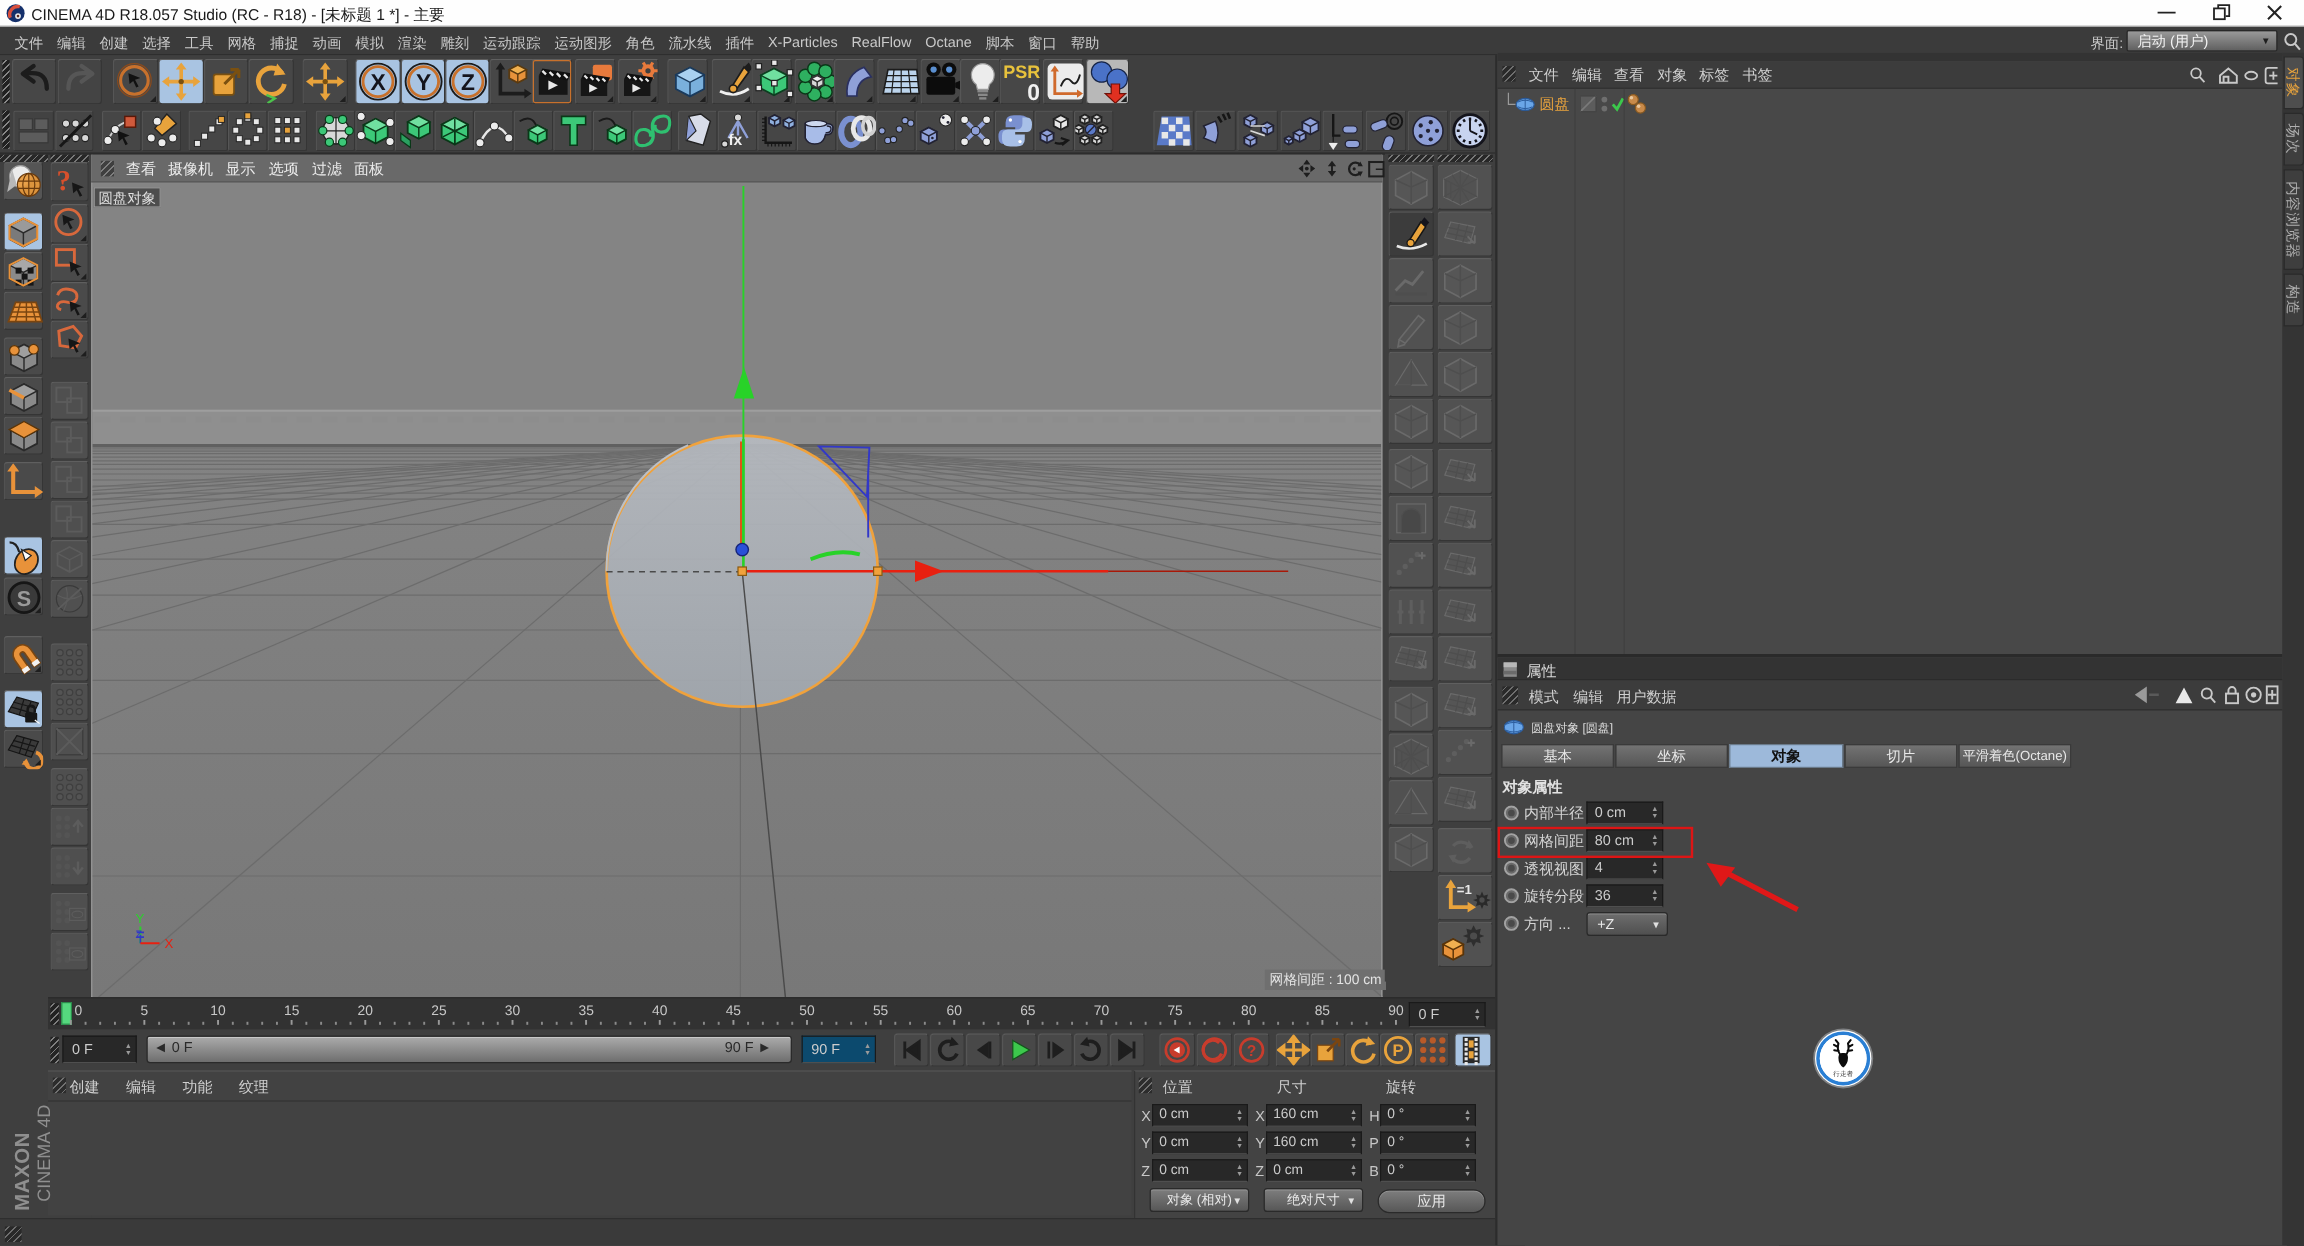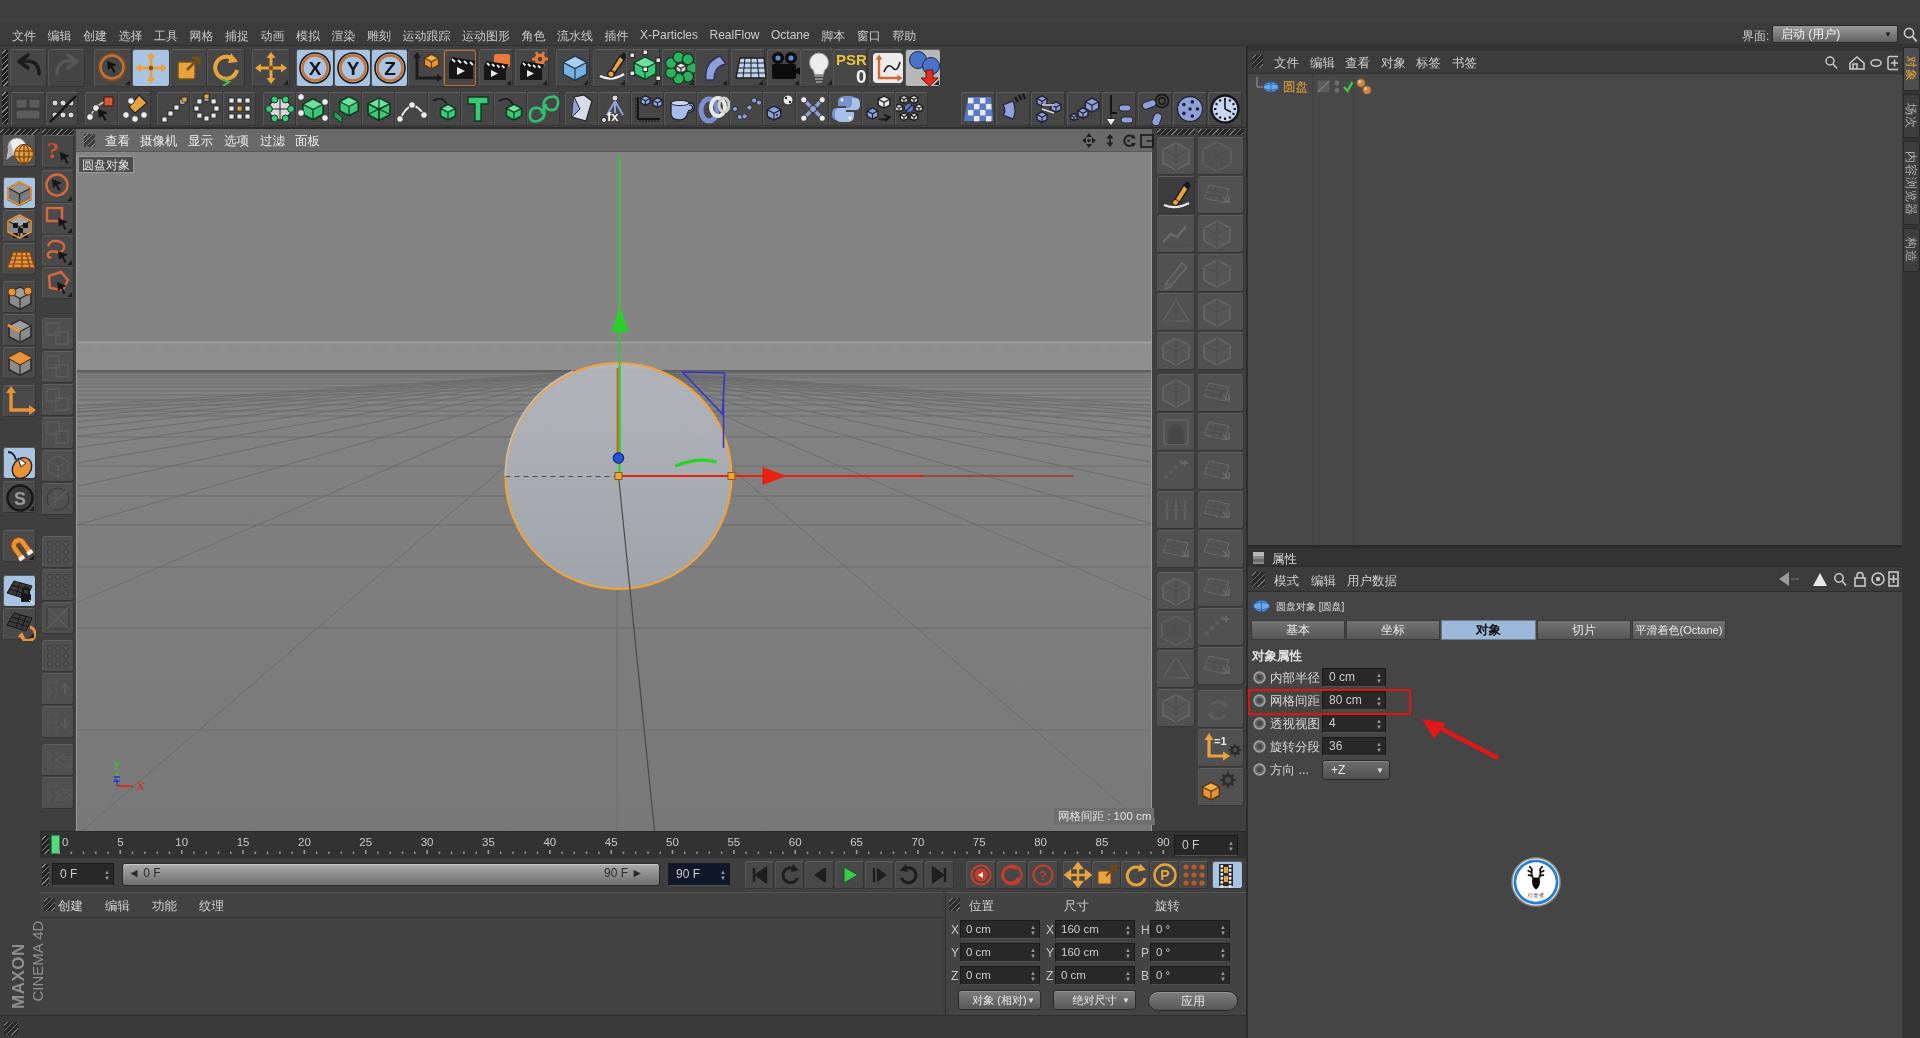"CINEMA 4D R18.057 Studio (RC" div.abs { html: none -> <div> <svg> <circle></circle> <path></path> <circle></circle> <circle></circle> </svg> <div>CINEMA 4D R18.057 Studio (RC - R18) - [未标题 1 *] - 主要</div> <svg> <path></path> <rect></rect> <path></path> <path></path> </svg> </div> }
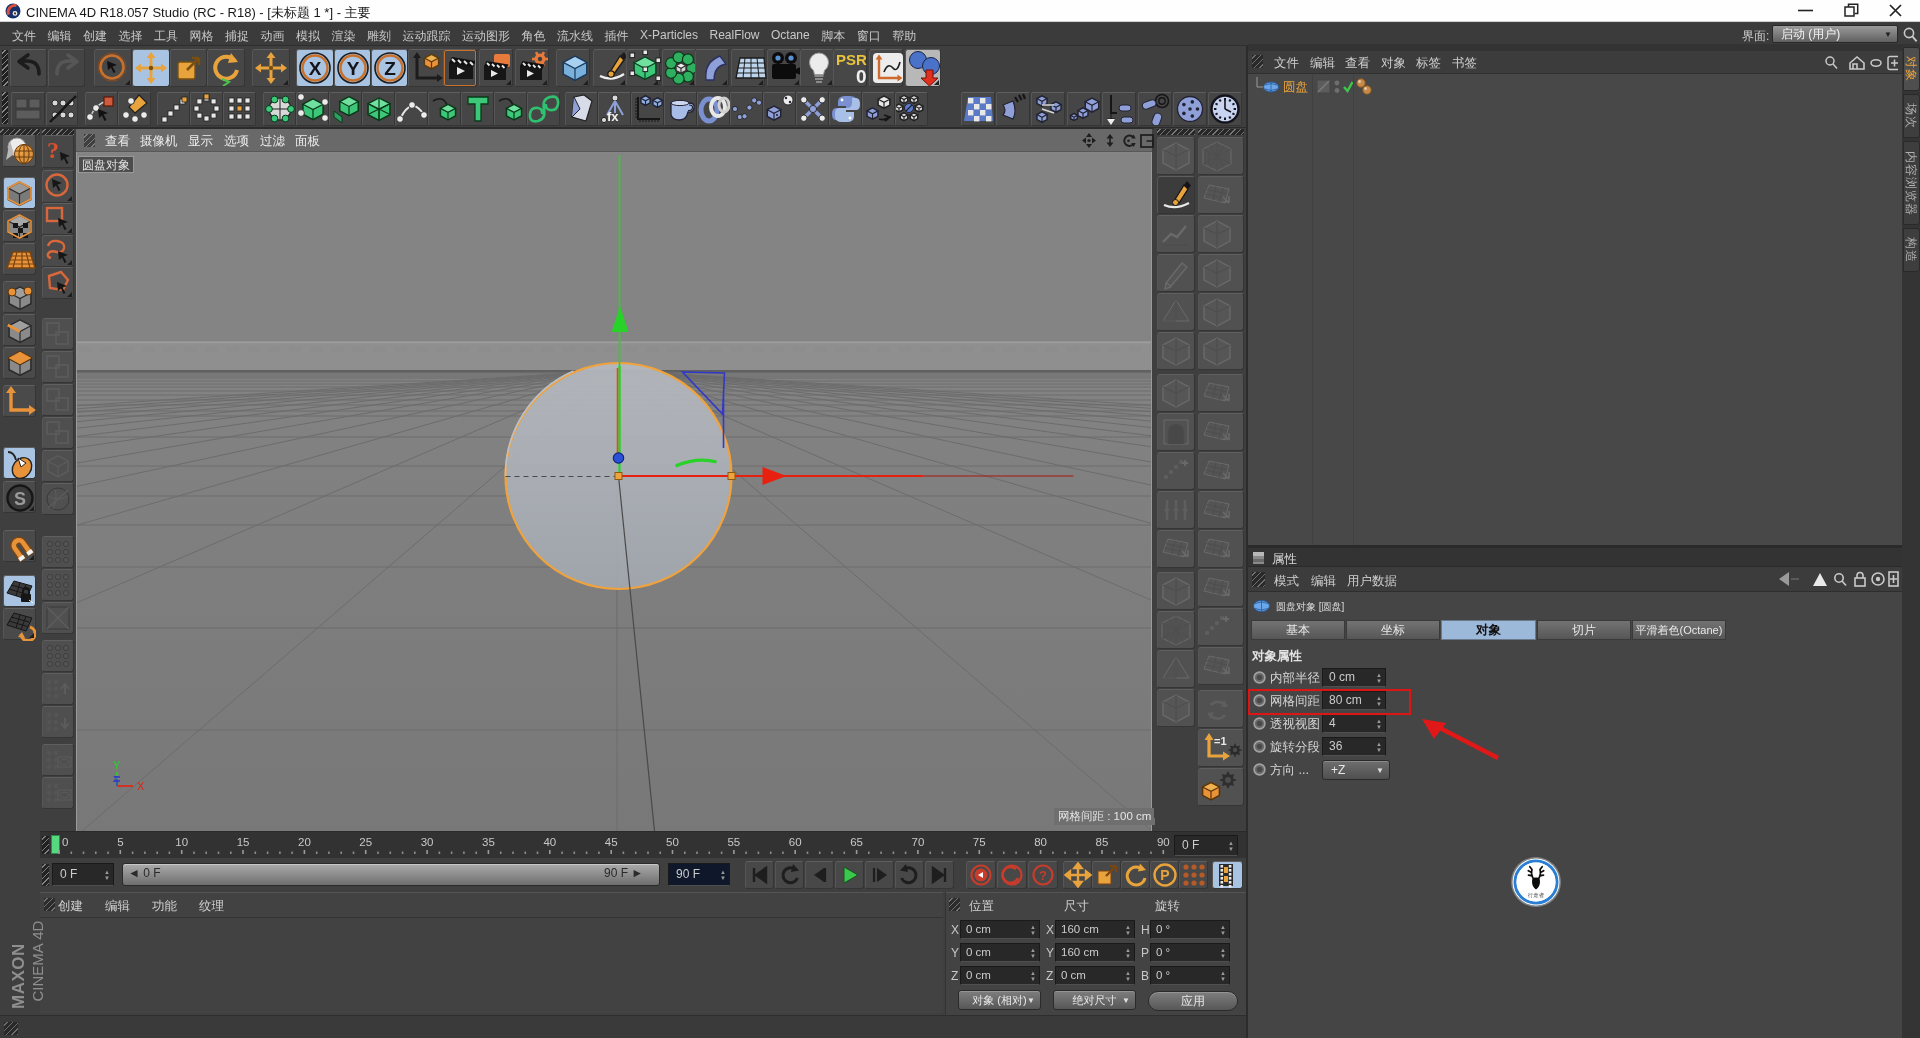"90 F" div { background: #0f172a -> #0c4a6e }
